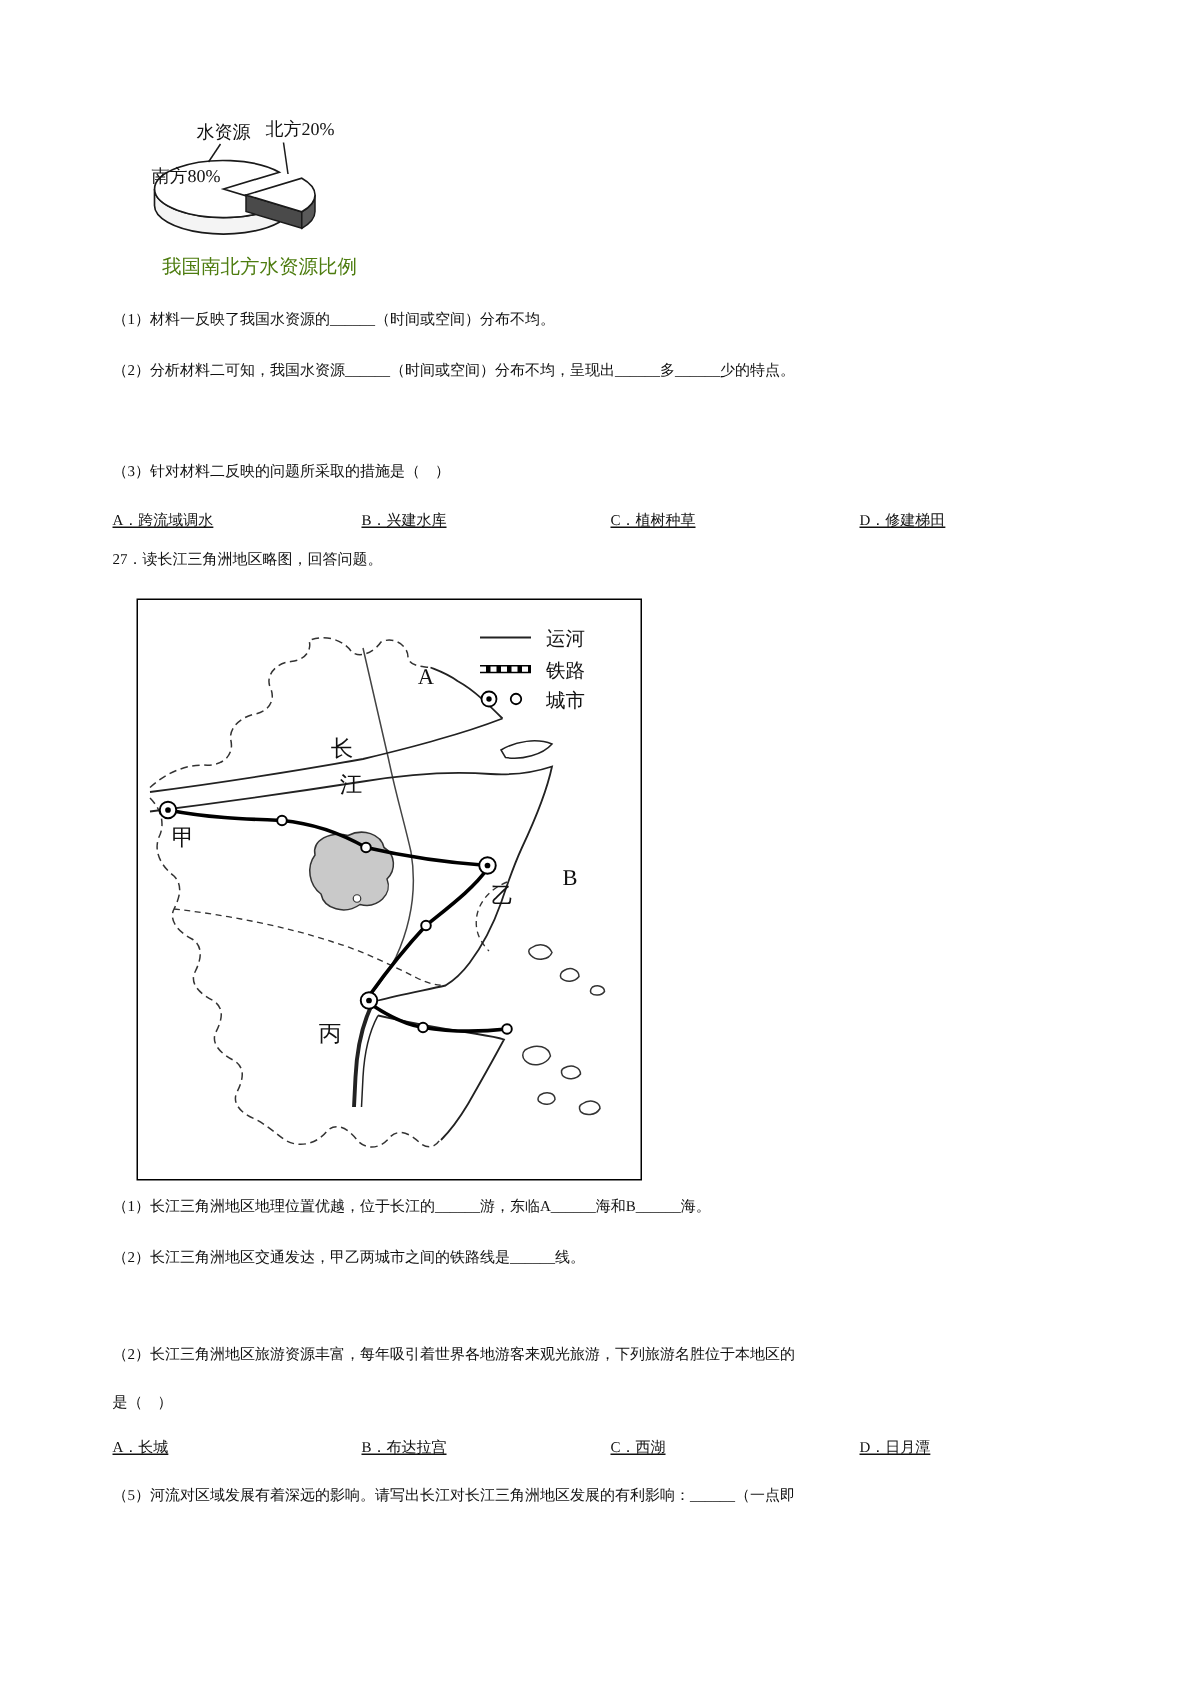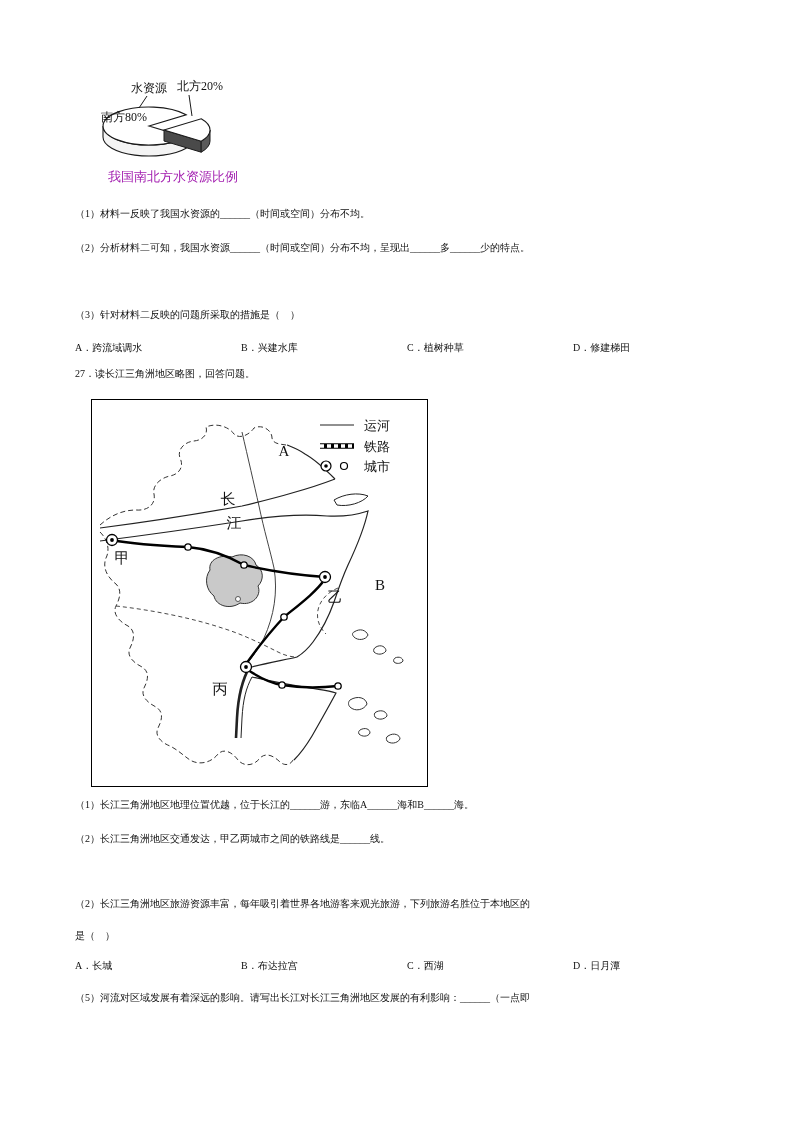"我国南北方水资源比例" .pie-caption { color: #a21caf -> #4d7c0f }
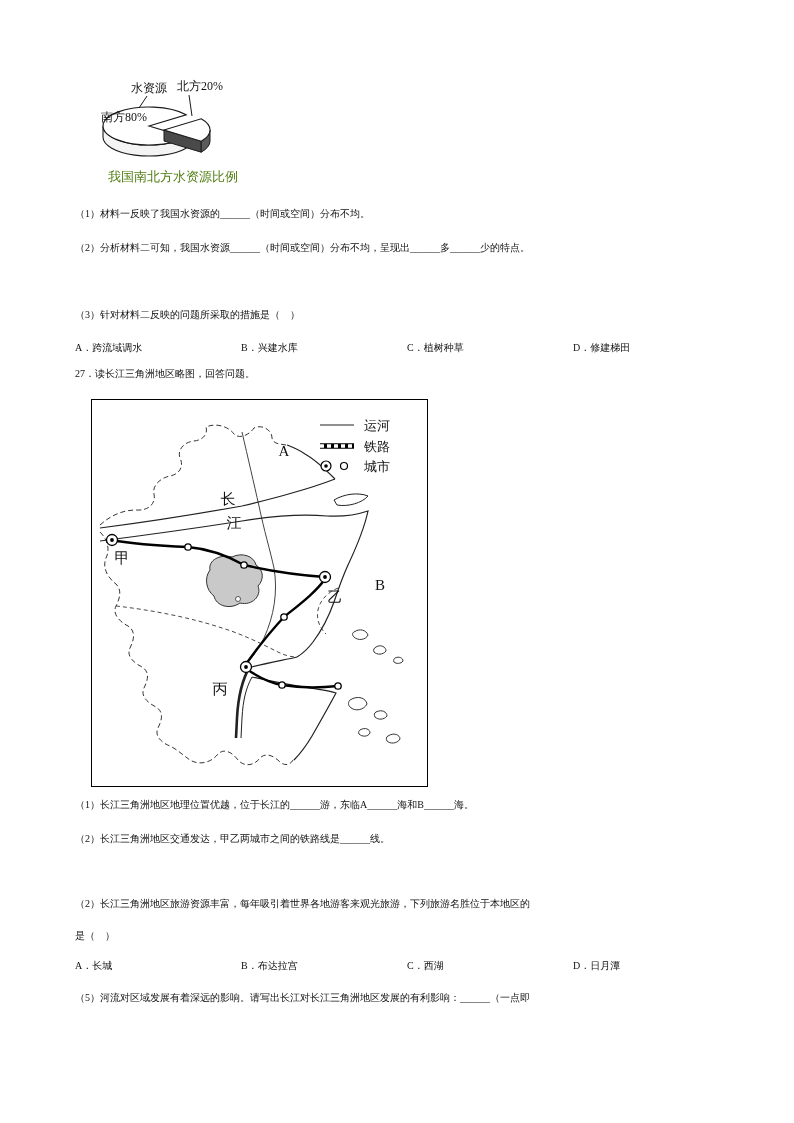"A．跨流域调水" .options span { text-decoration: none -> underline }
